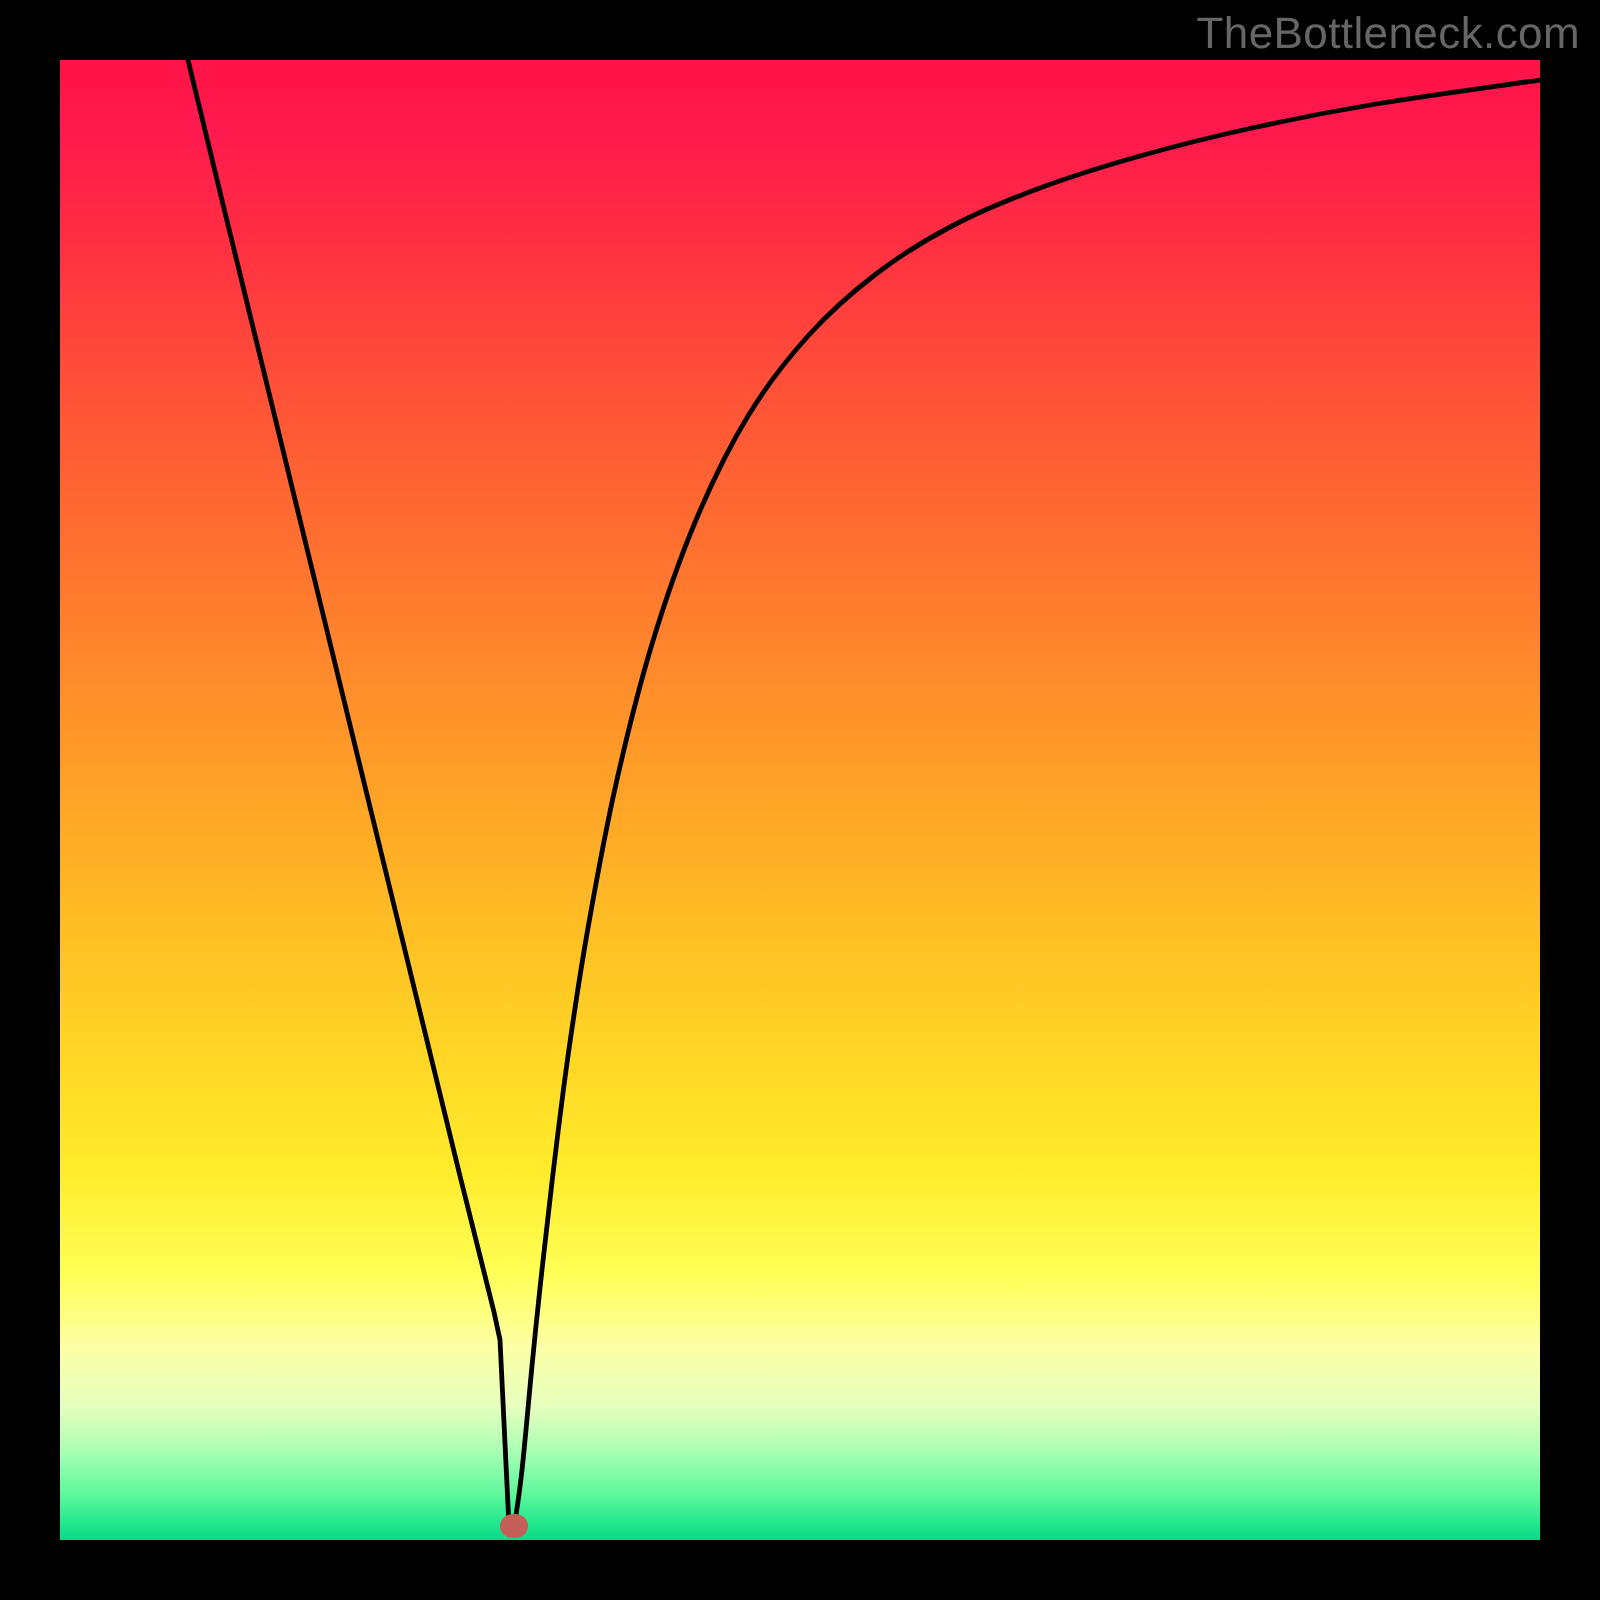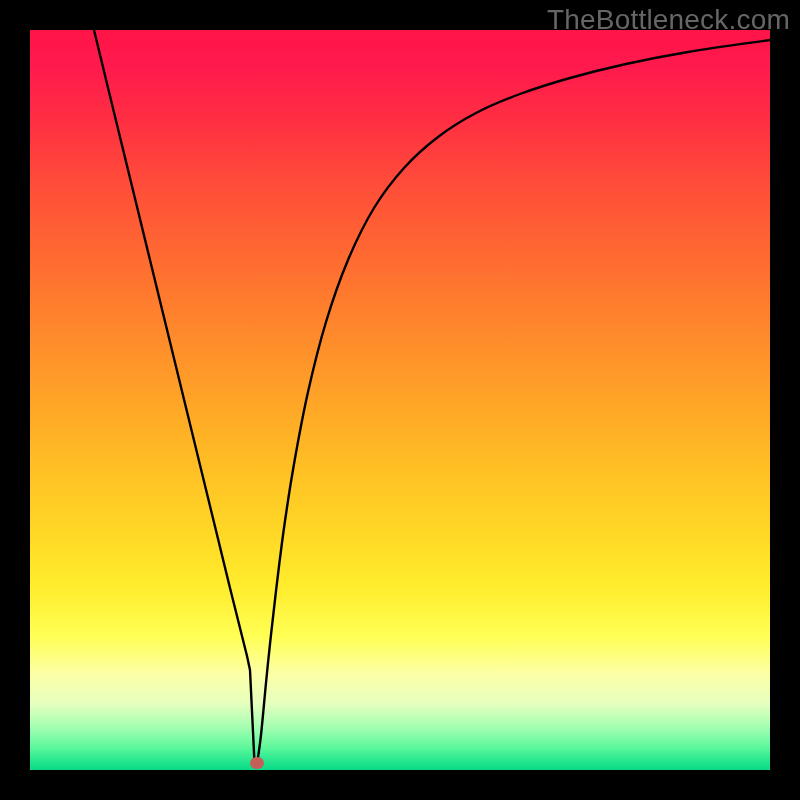"TheBottleneck.com" .watermark { font-size: 28px -> 22px }
